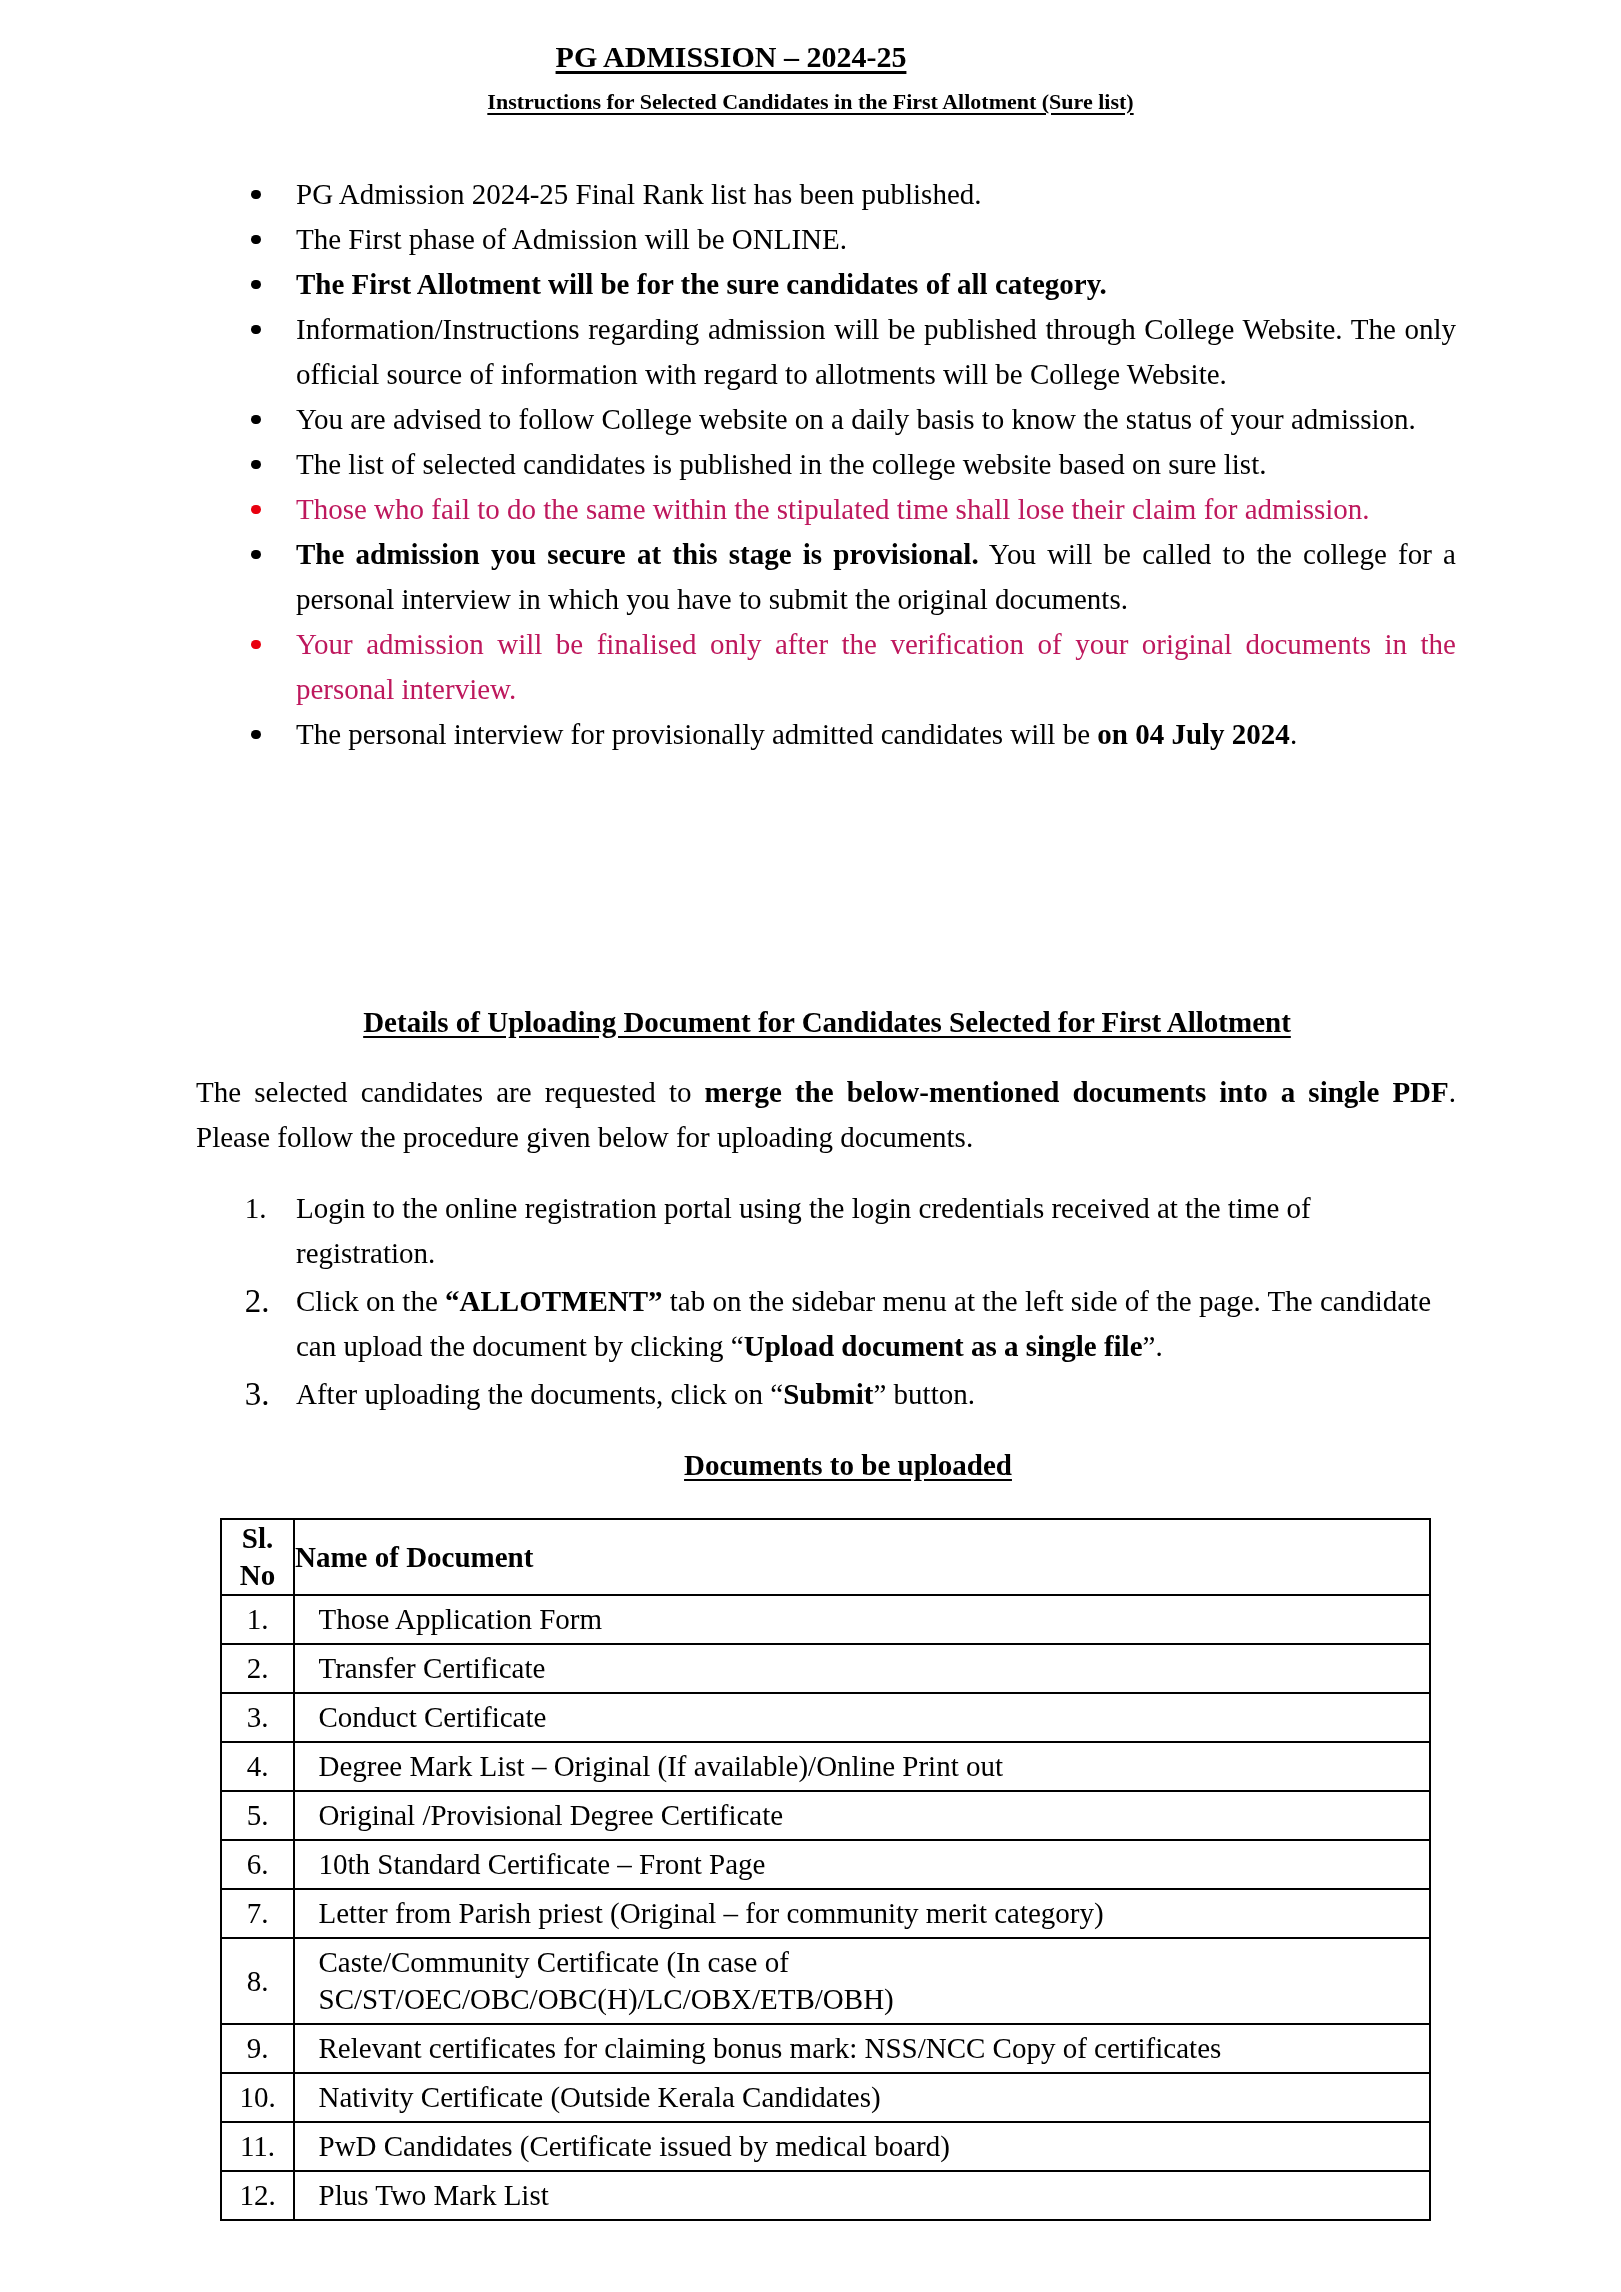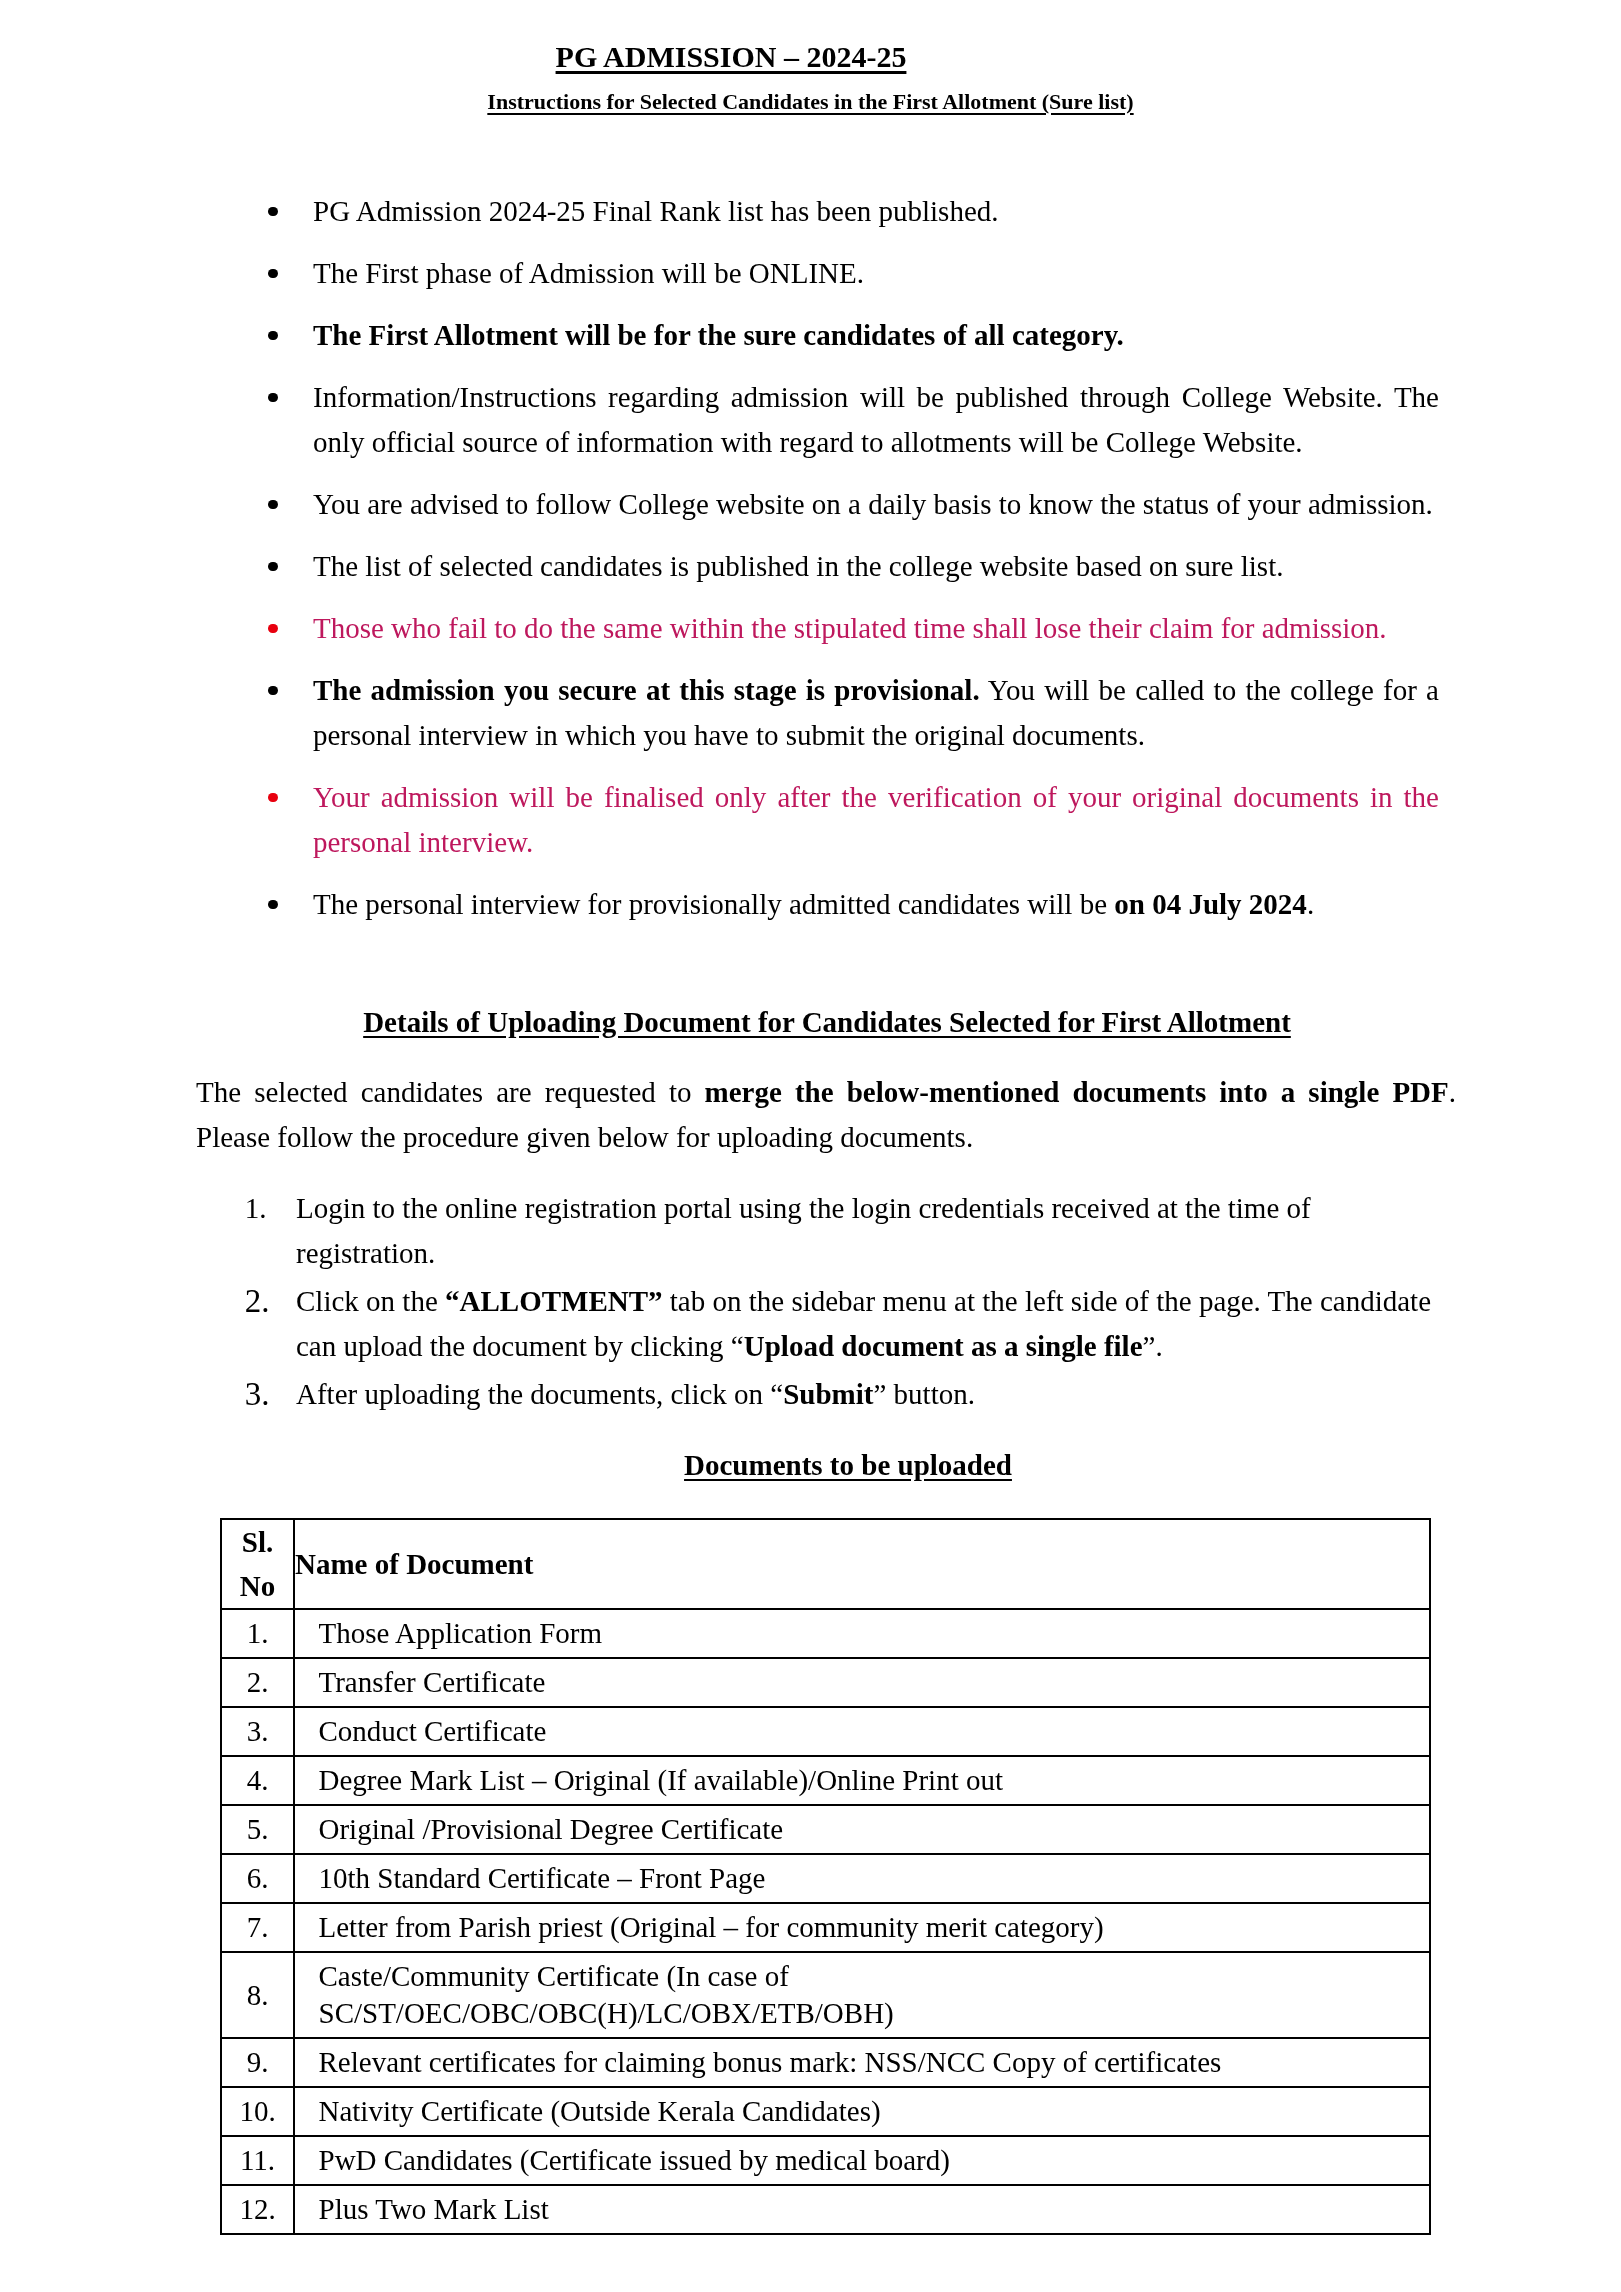"PG Admission 2024-25 Final Rank" .bullets li { margin: 17px -> 0 }
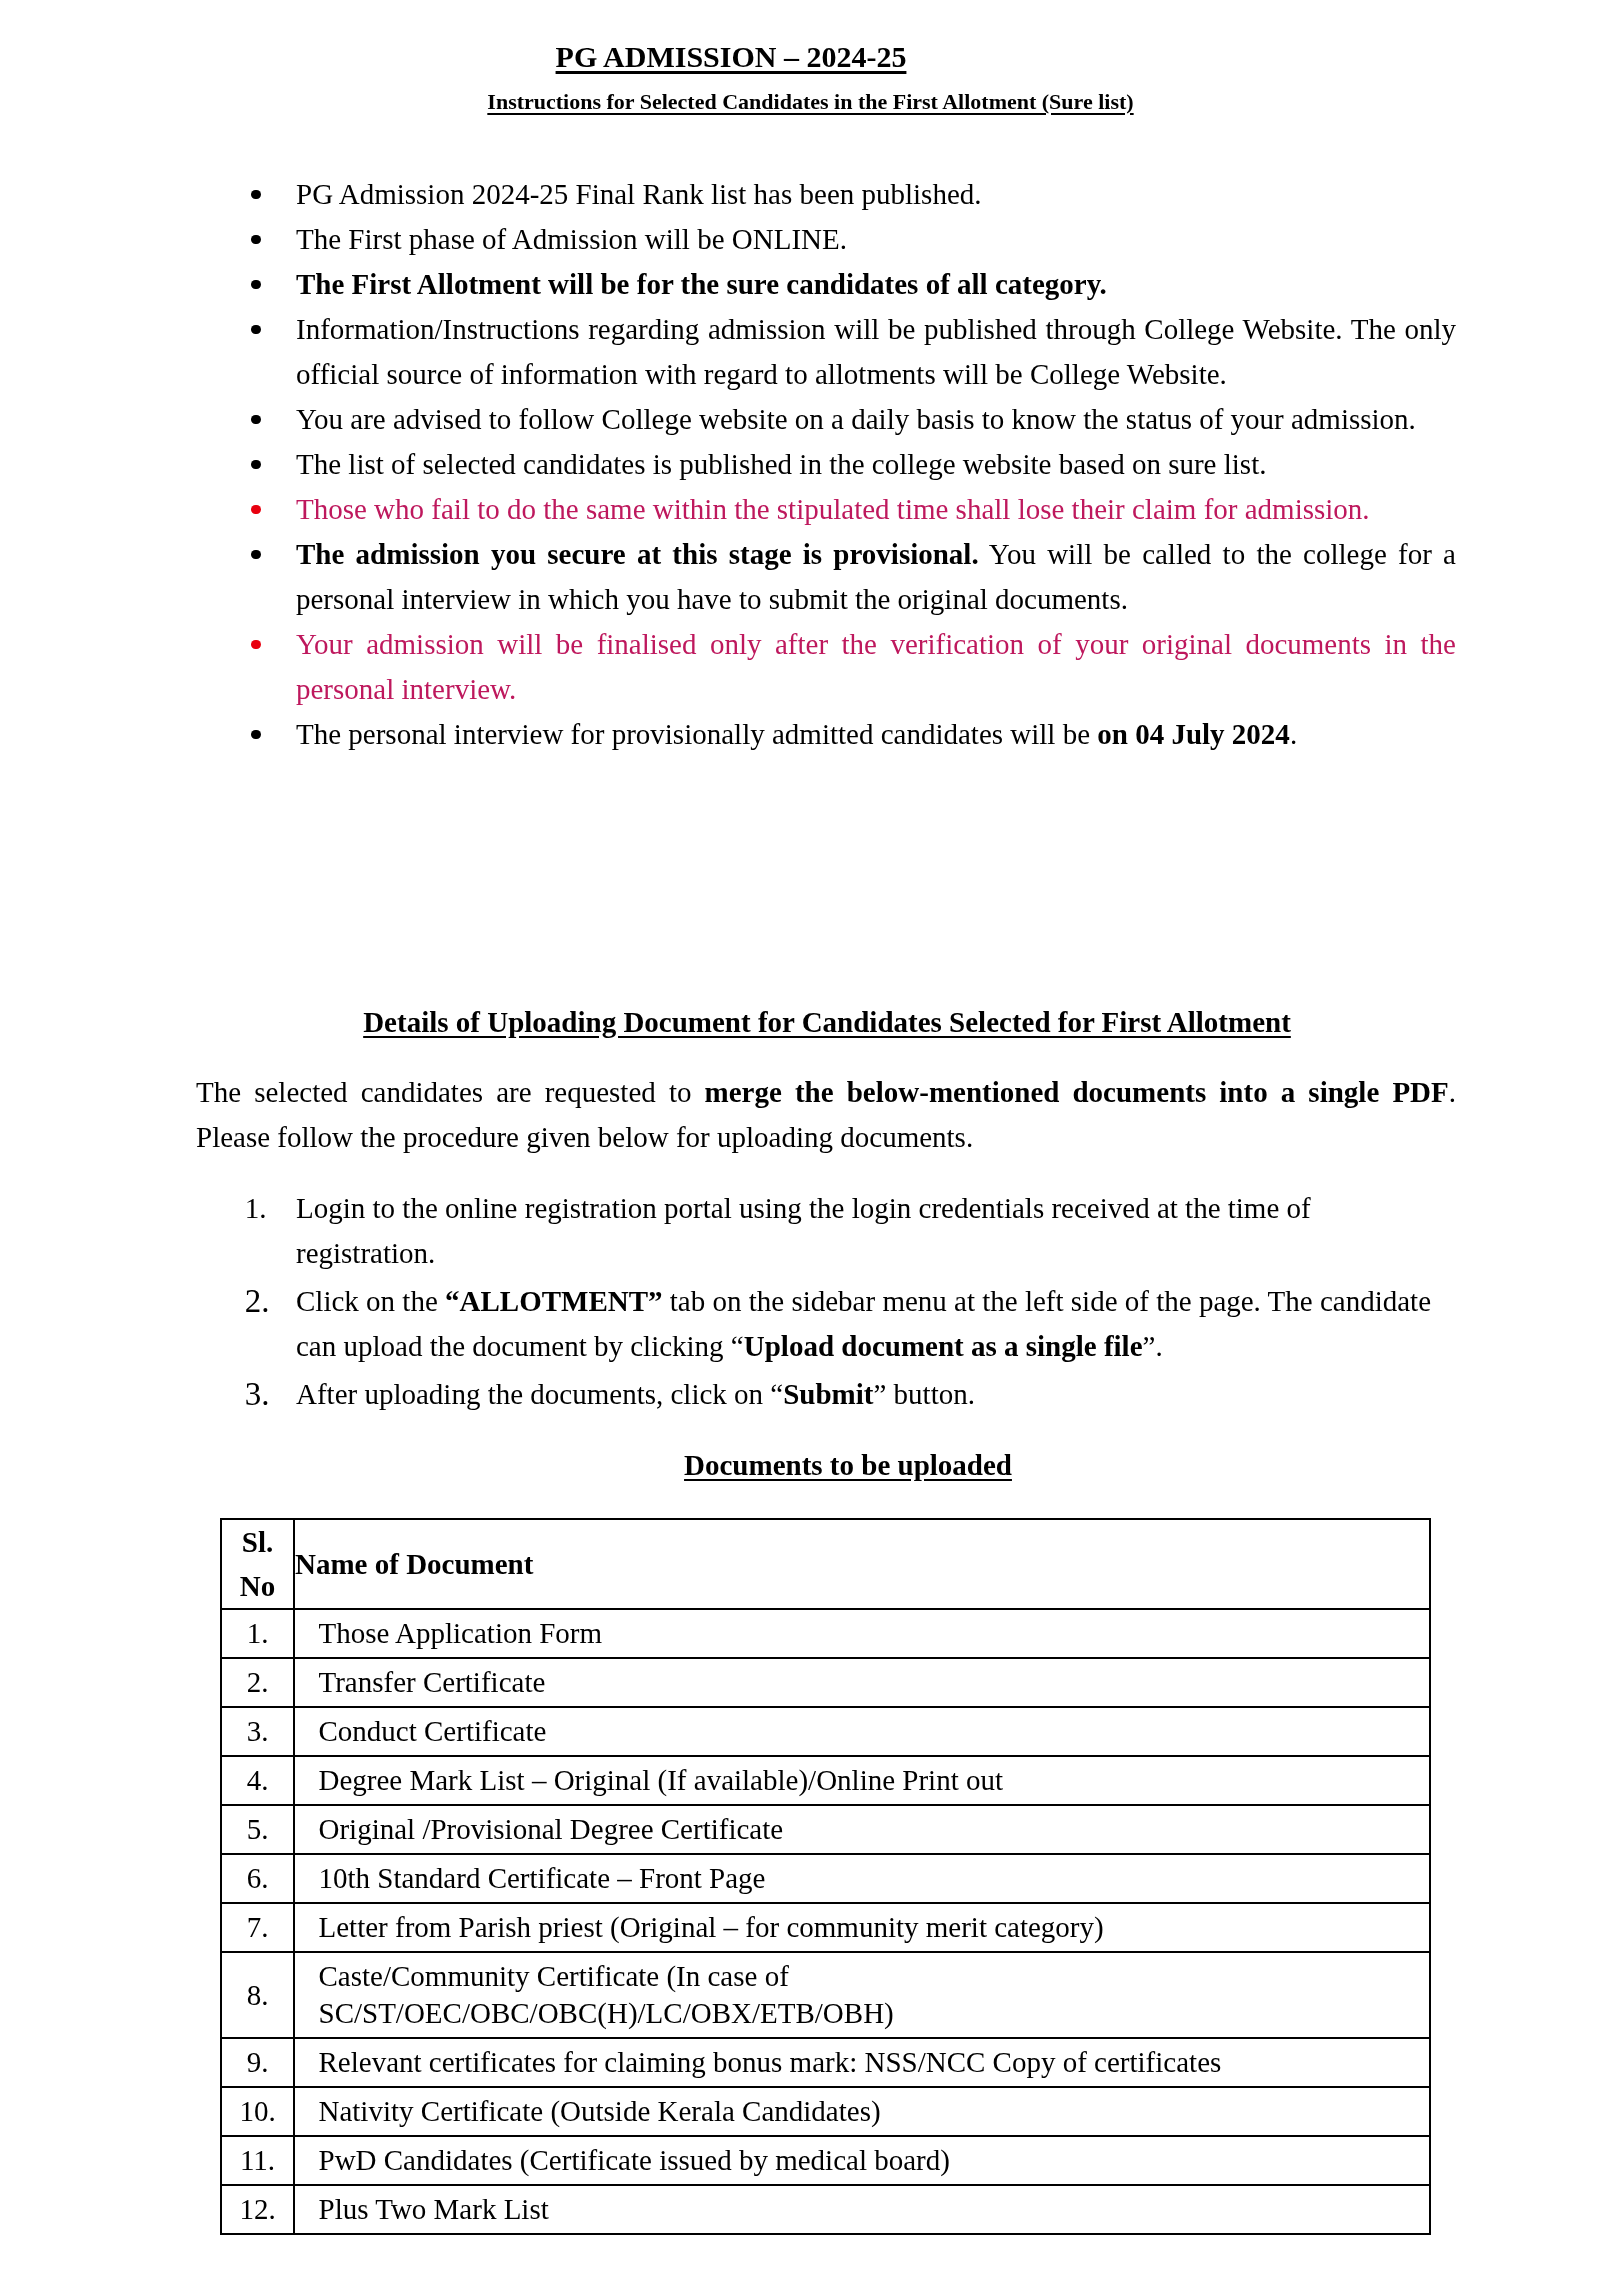"Sl." table.docs th.sl { line-height: 44px -> 37px }
